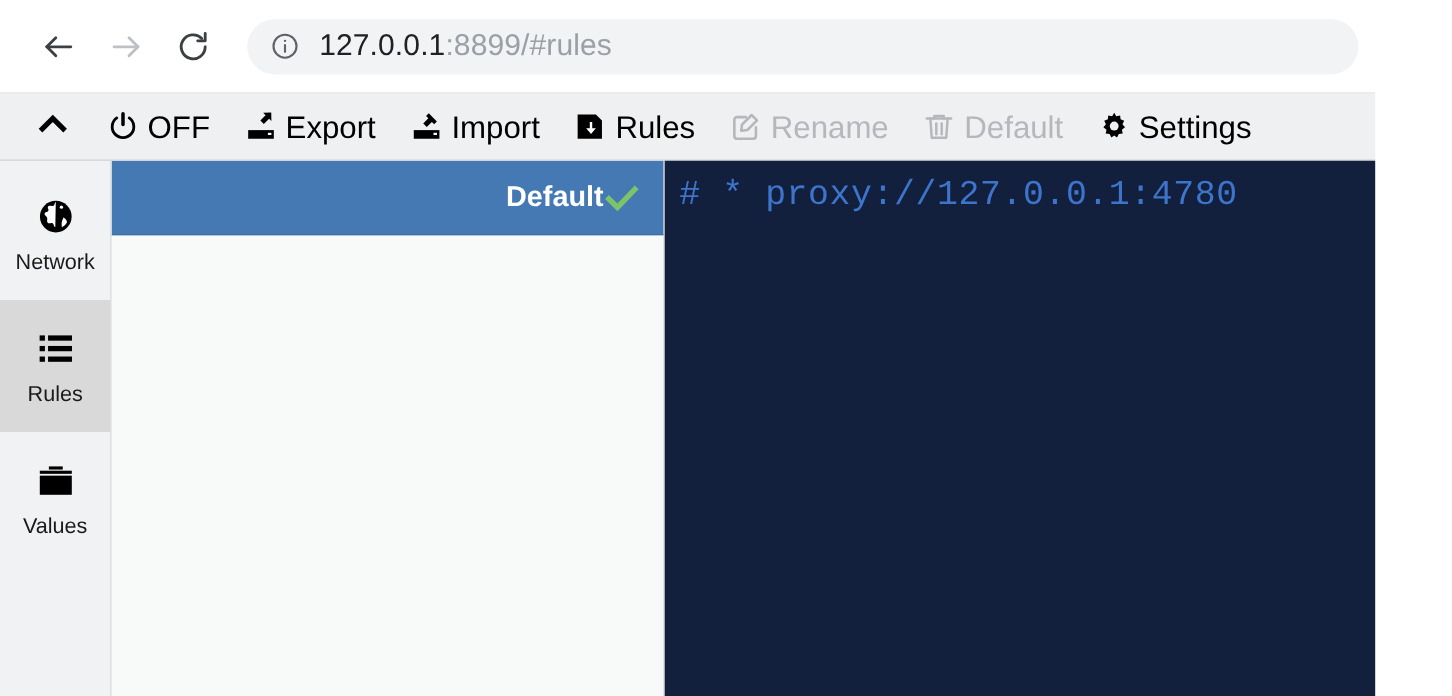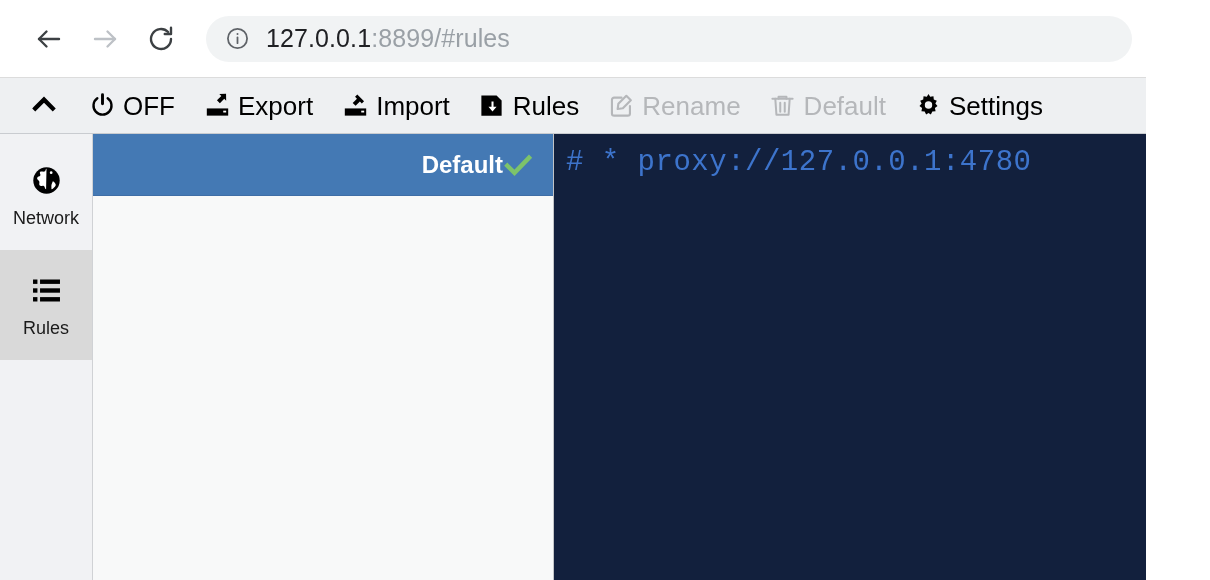"Values" div.side-item { html: none -> <div> <span> <svg> <rect></rect> <rect></rect> <rect></rect> </svg> </span> <span>Values</span> </div> }
